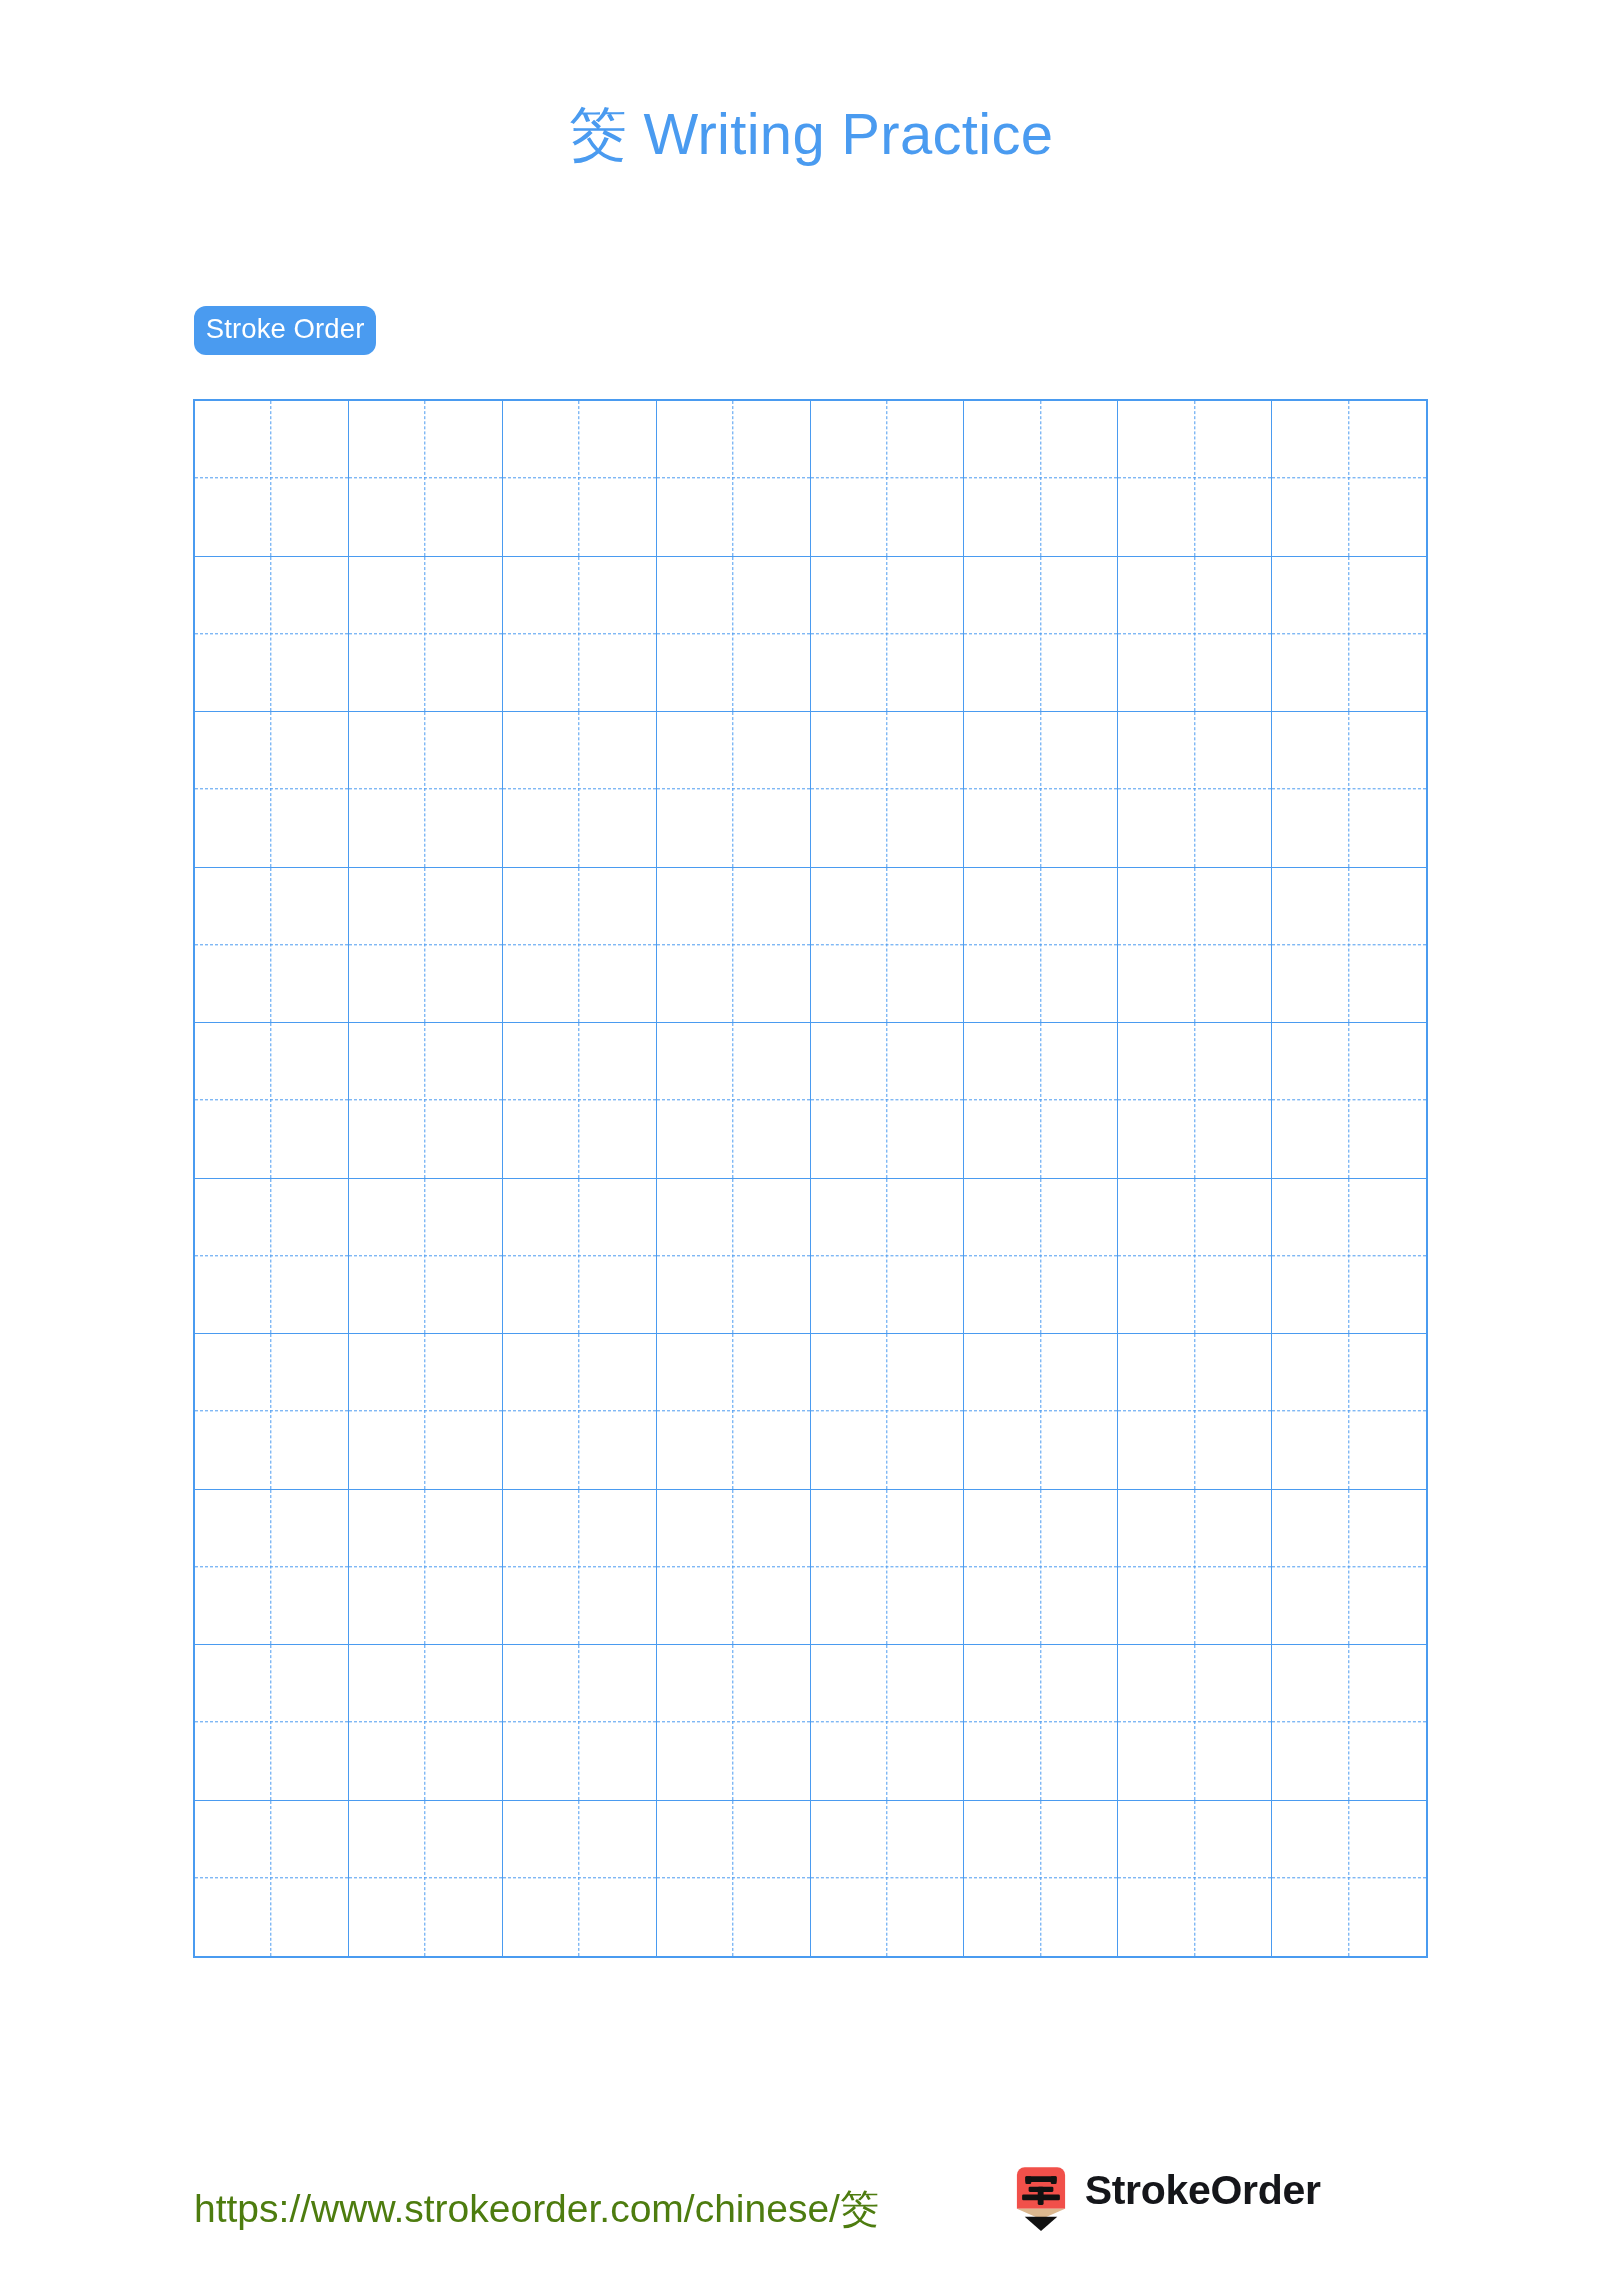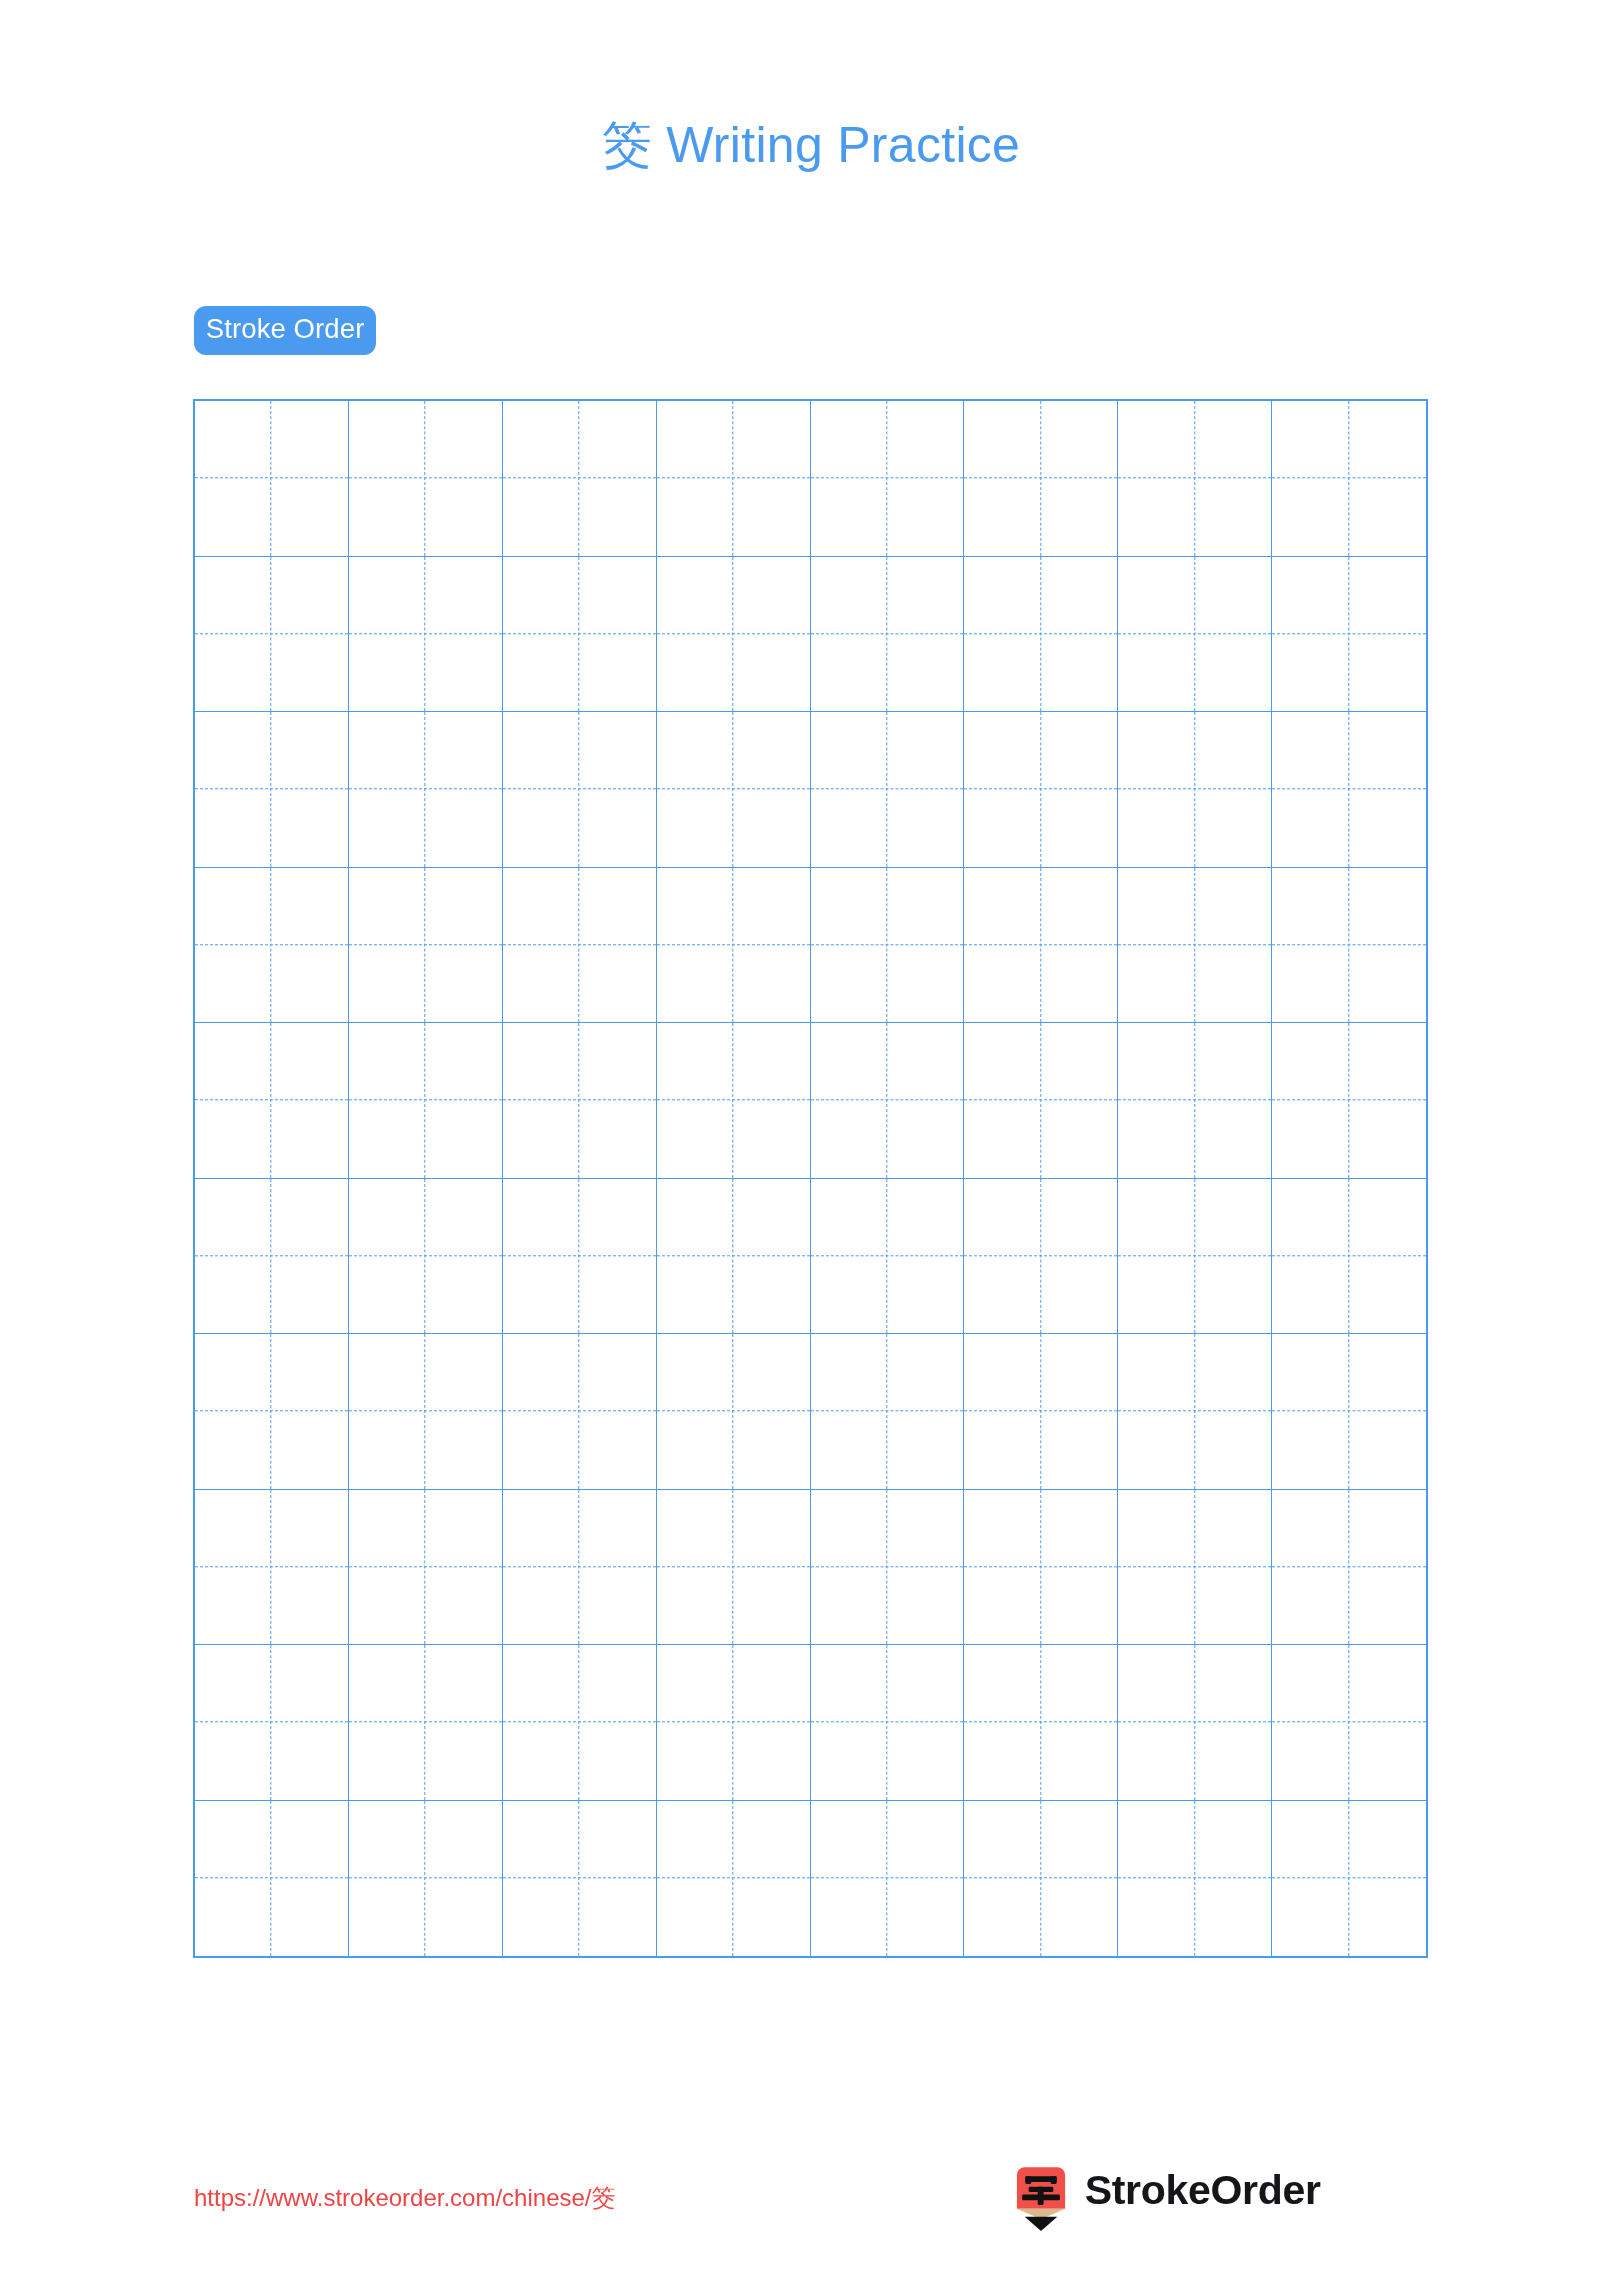"筊 Writing Practice" .page-title { font-size: 50px -> 58px; top: 112px -> 96px }
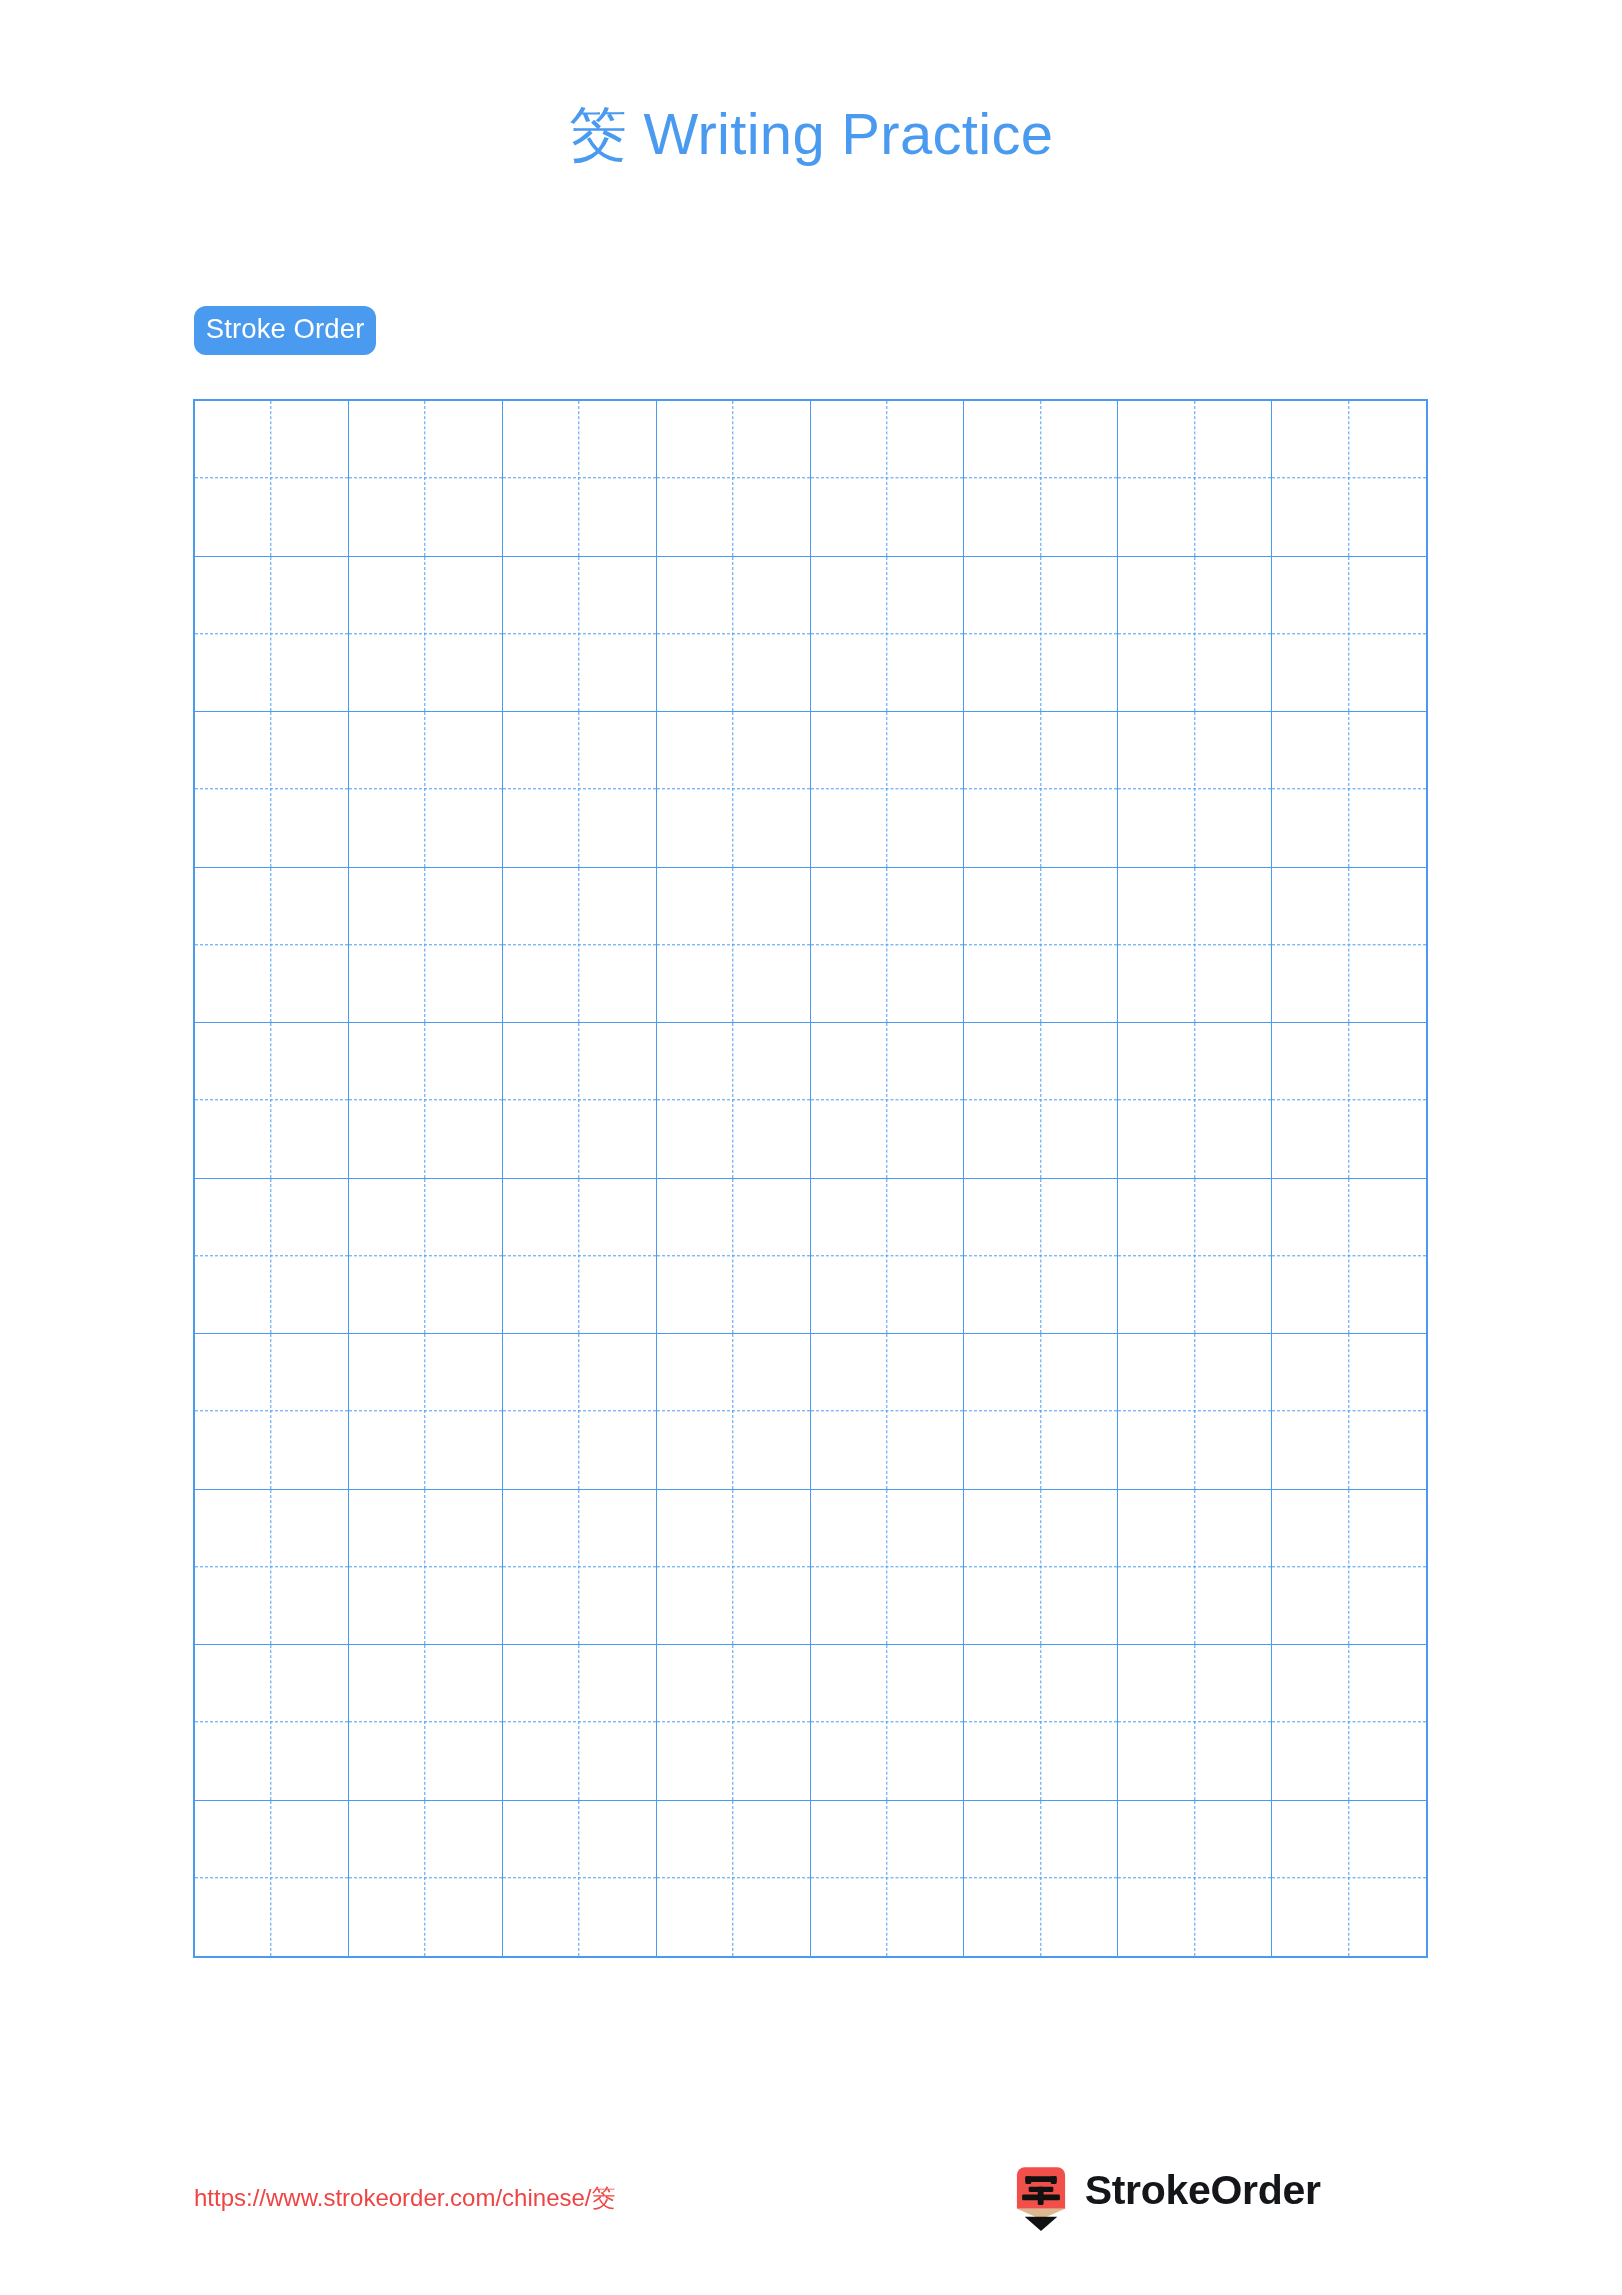"https://www.strokeorder.com/chinese/筊" .footer-url { color: #ef4444 -> #4d7c0f; font-size: 24px -> 39px }
